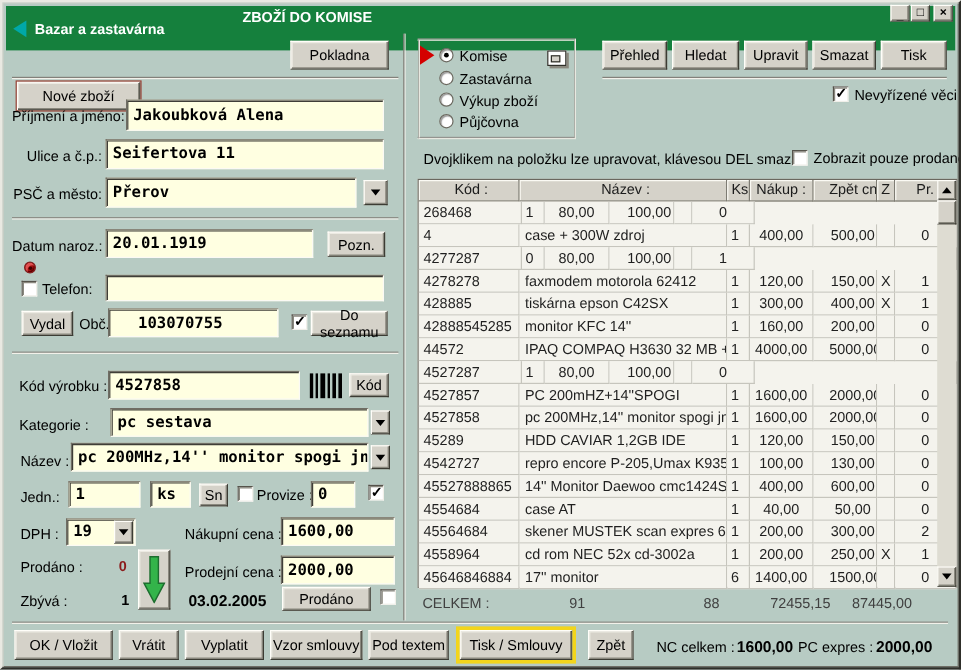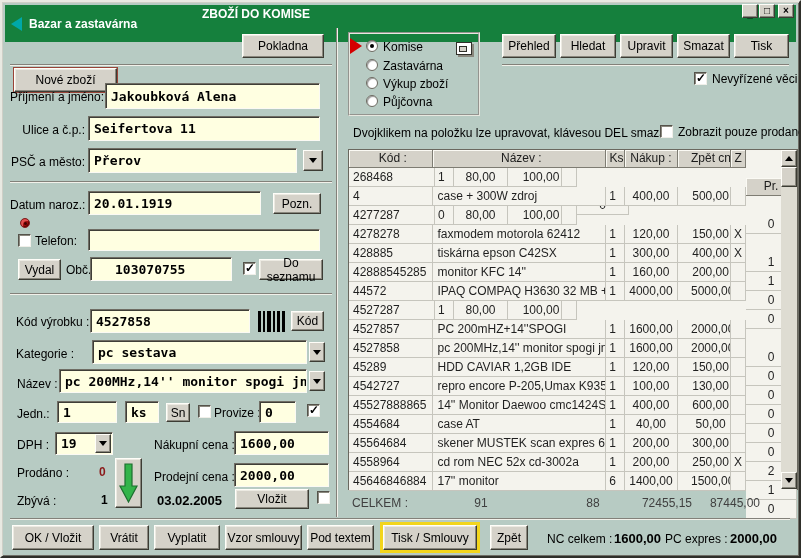"Pr." .c6 { margin-top: 28px -> none }
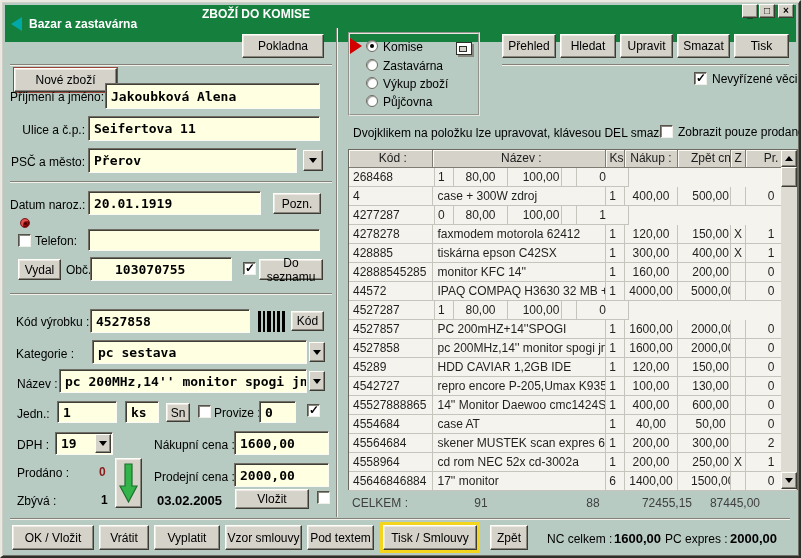"Vložit" div.btn3d { text: Vložit -> Prodáno }
